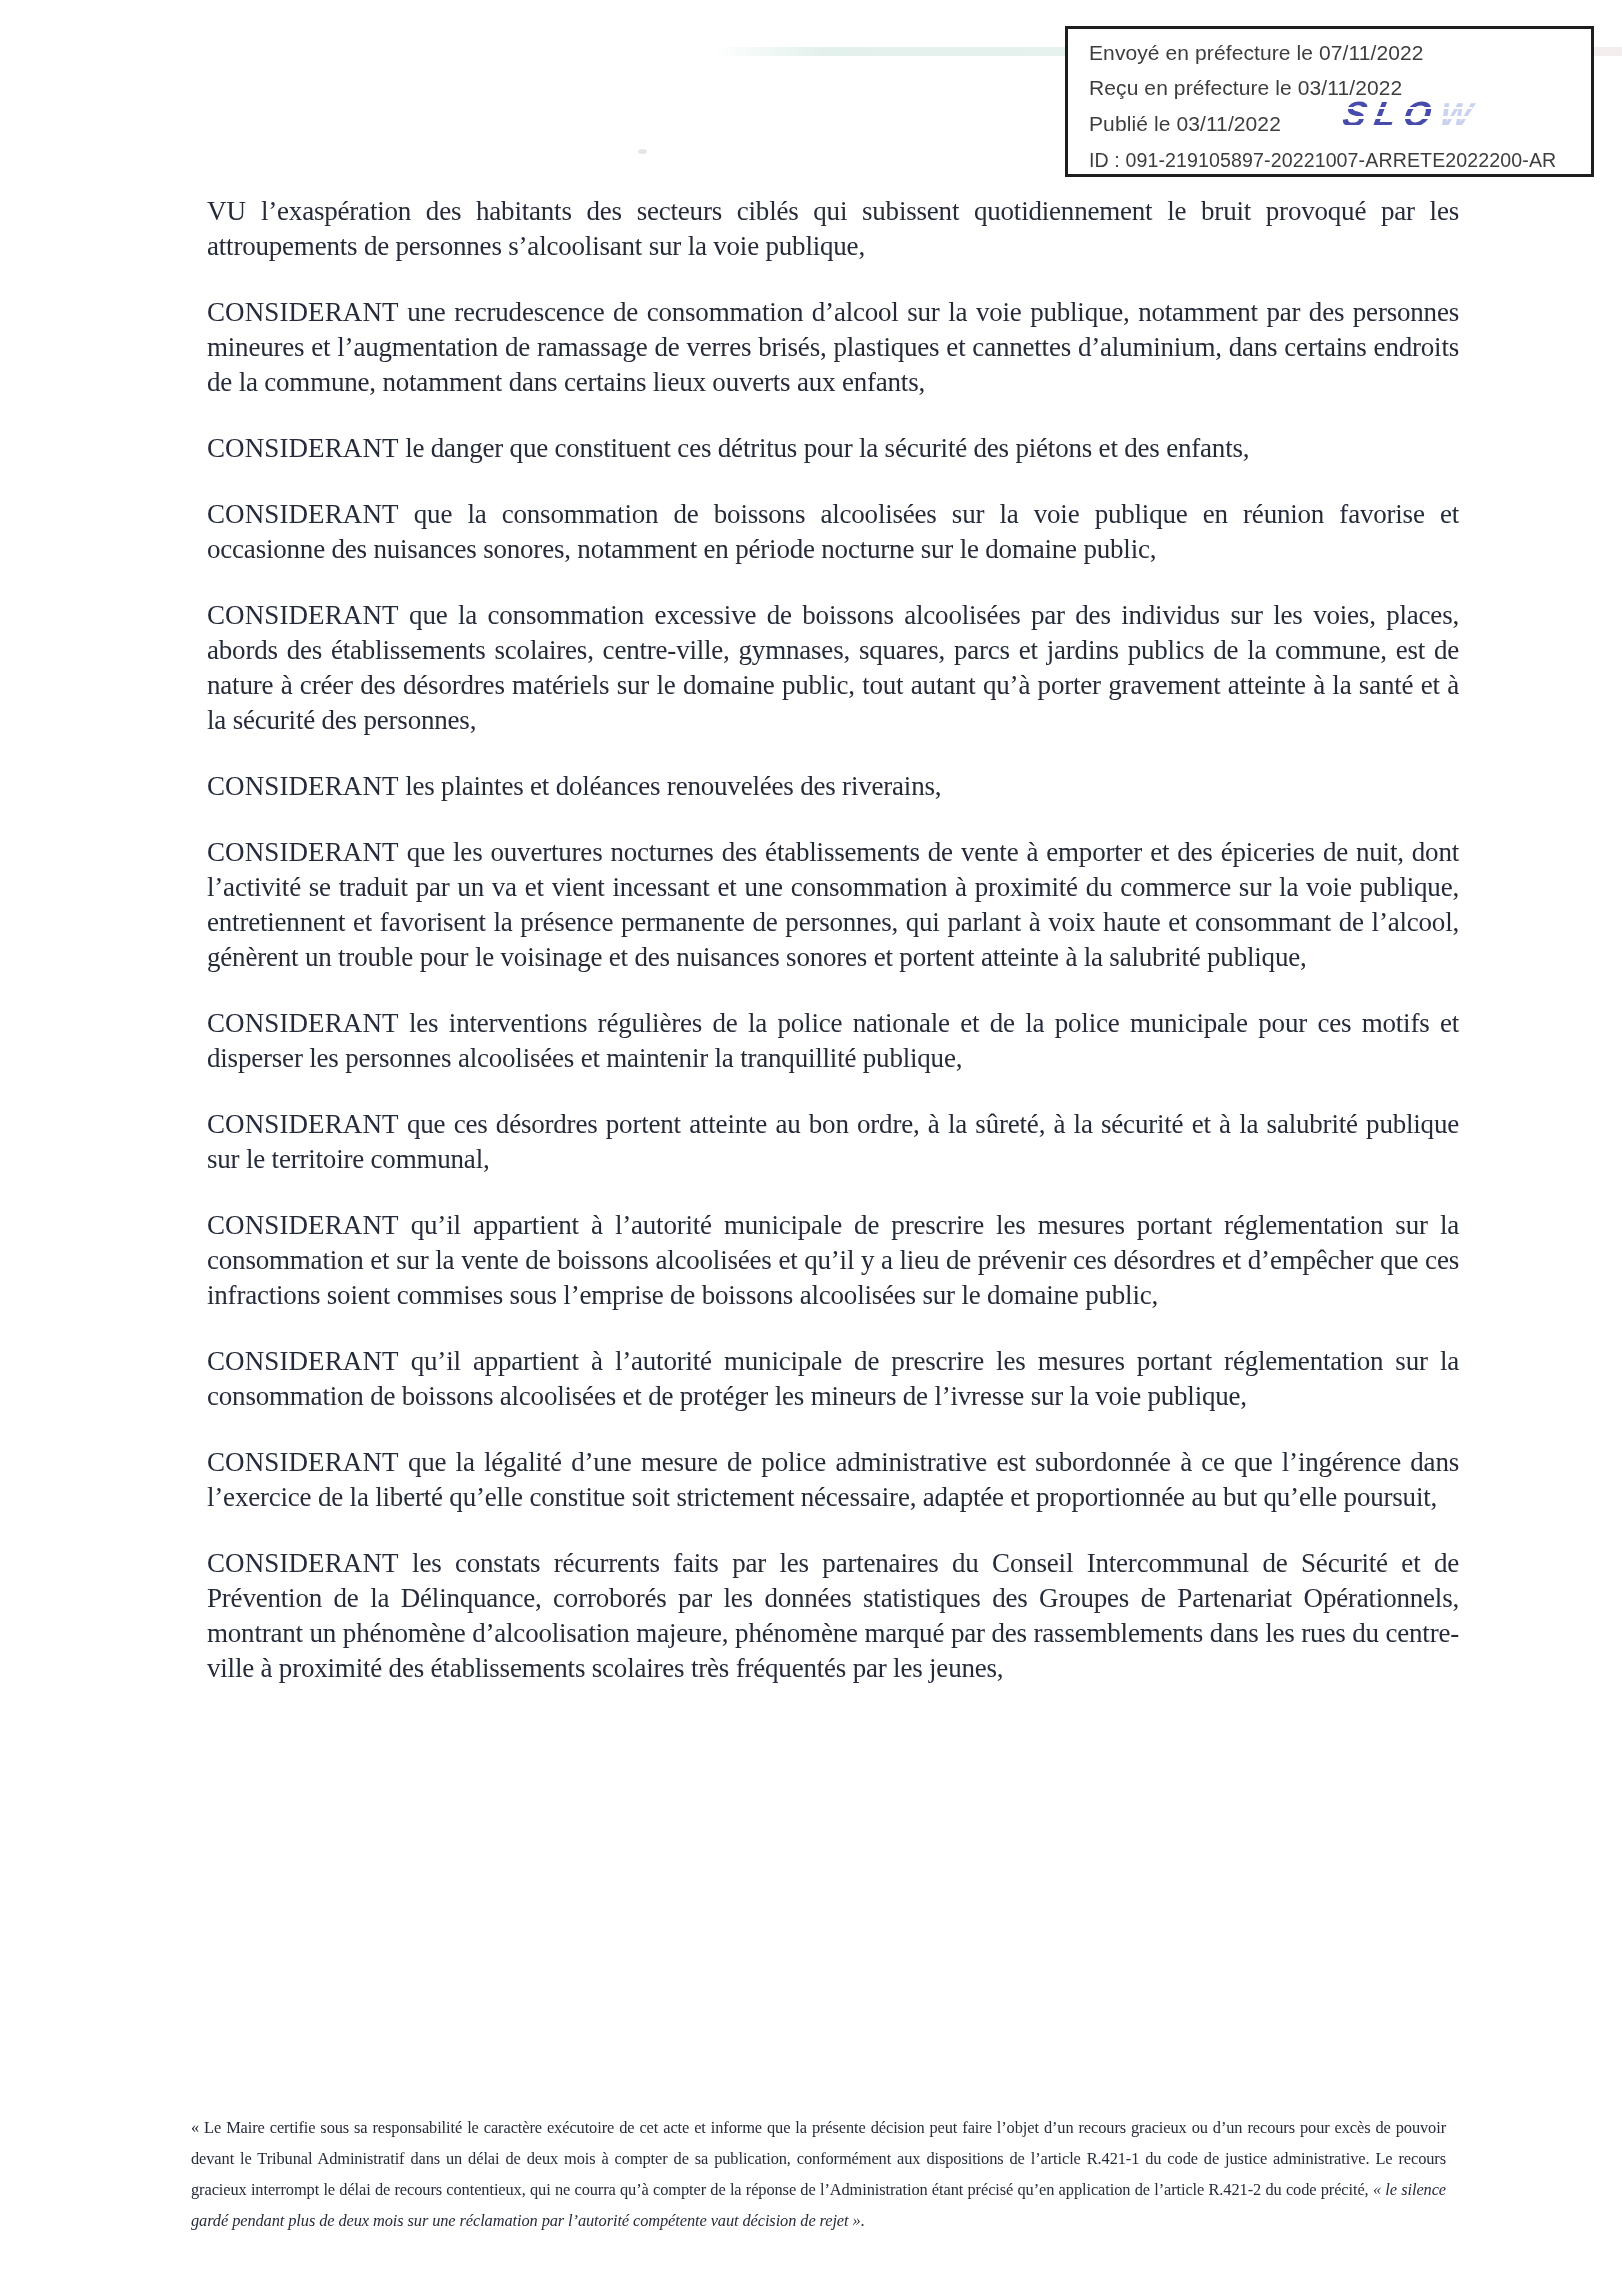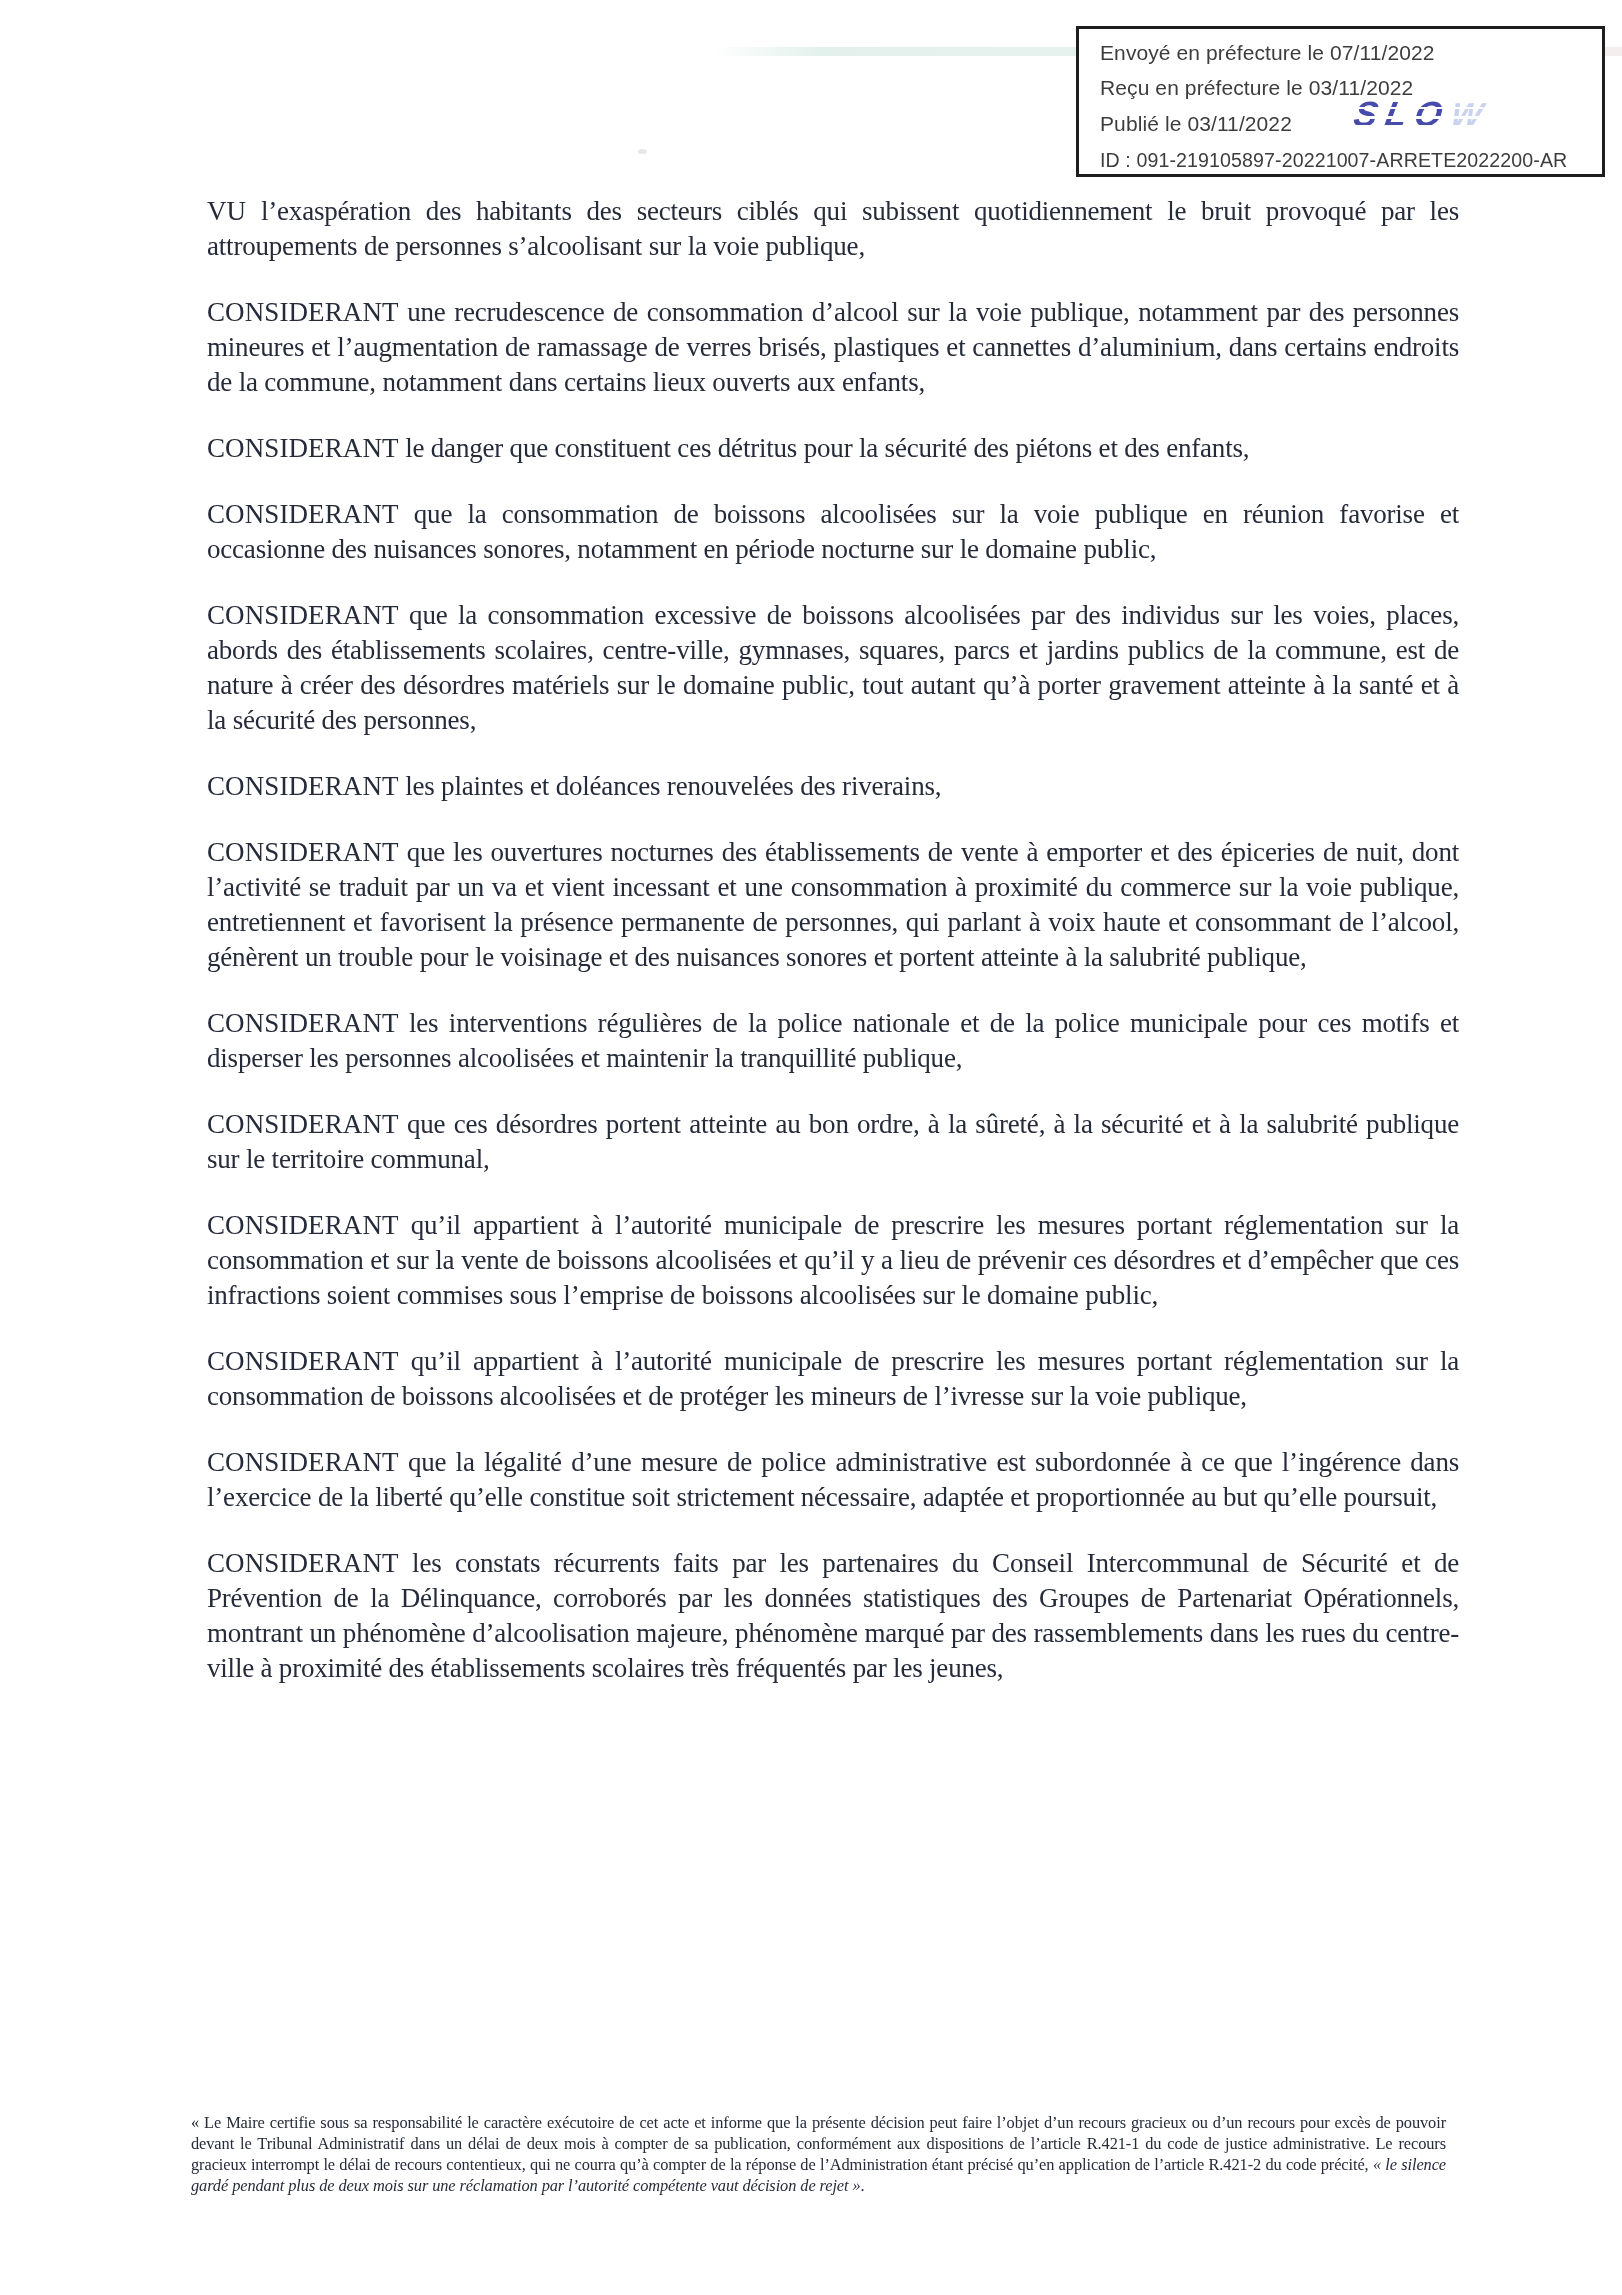"Envoyé en préfecture le 07/11/2022" .stamp { margin-left: 11px -> none }
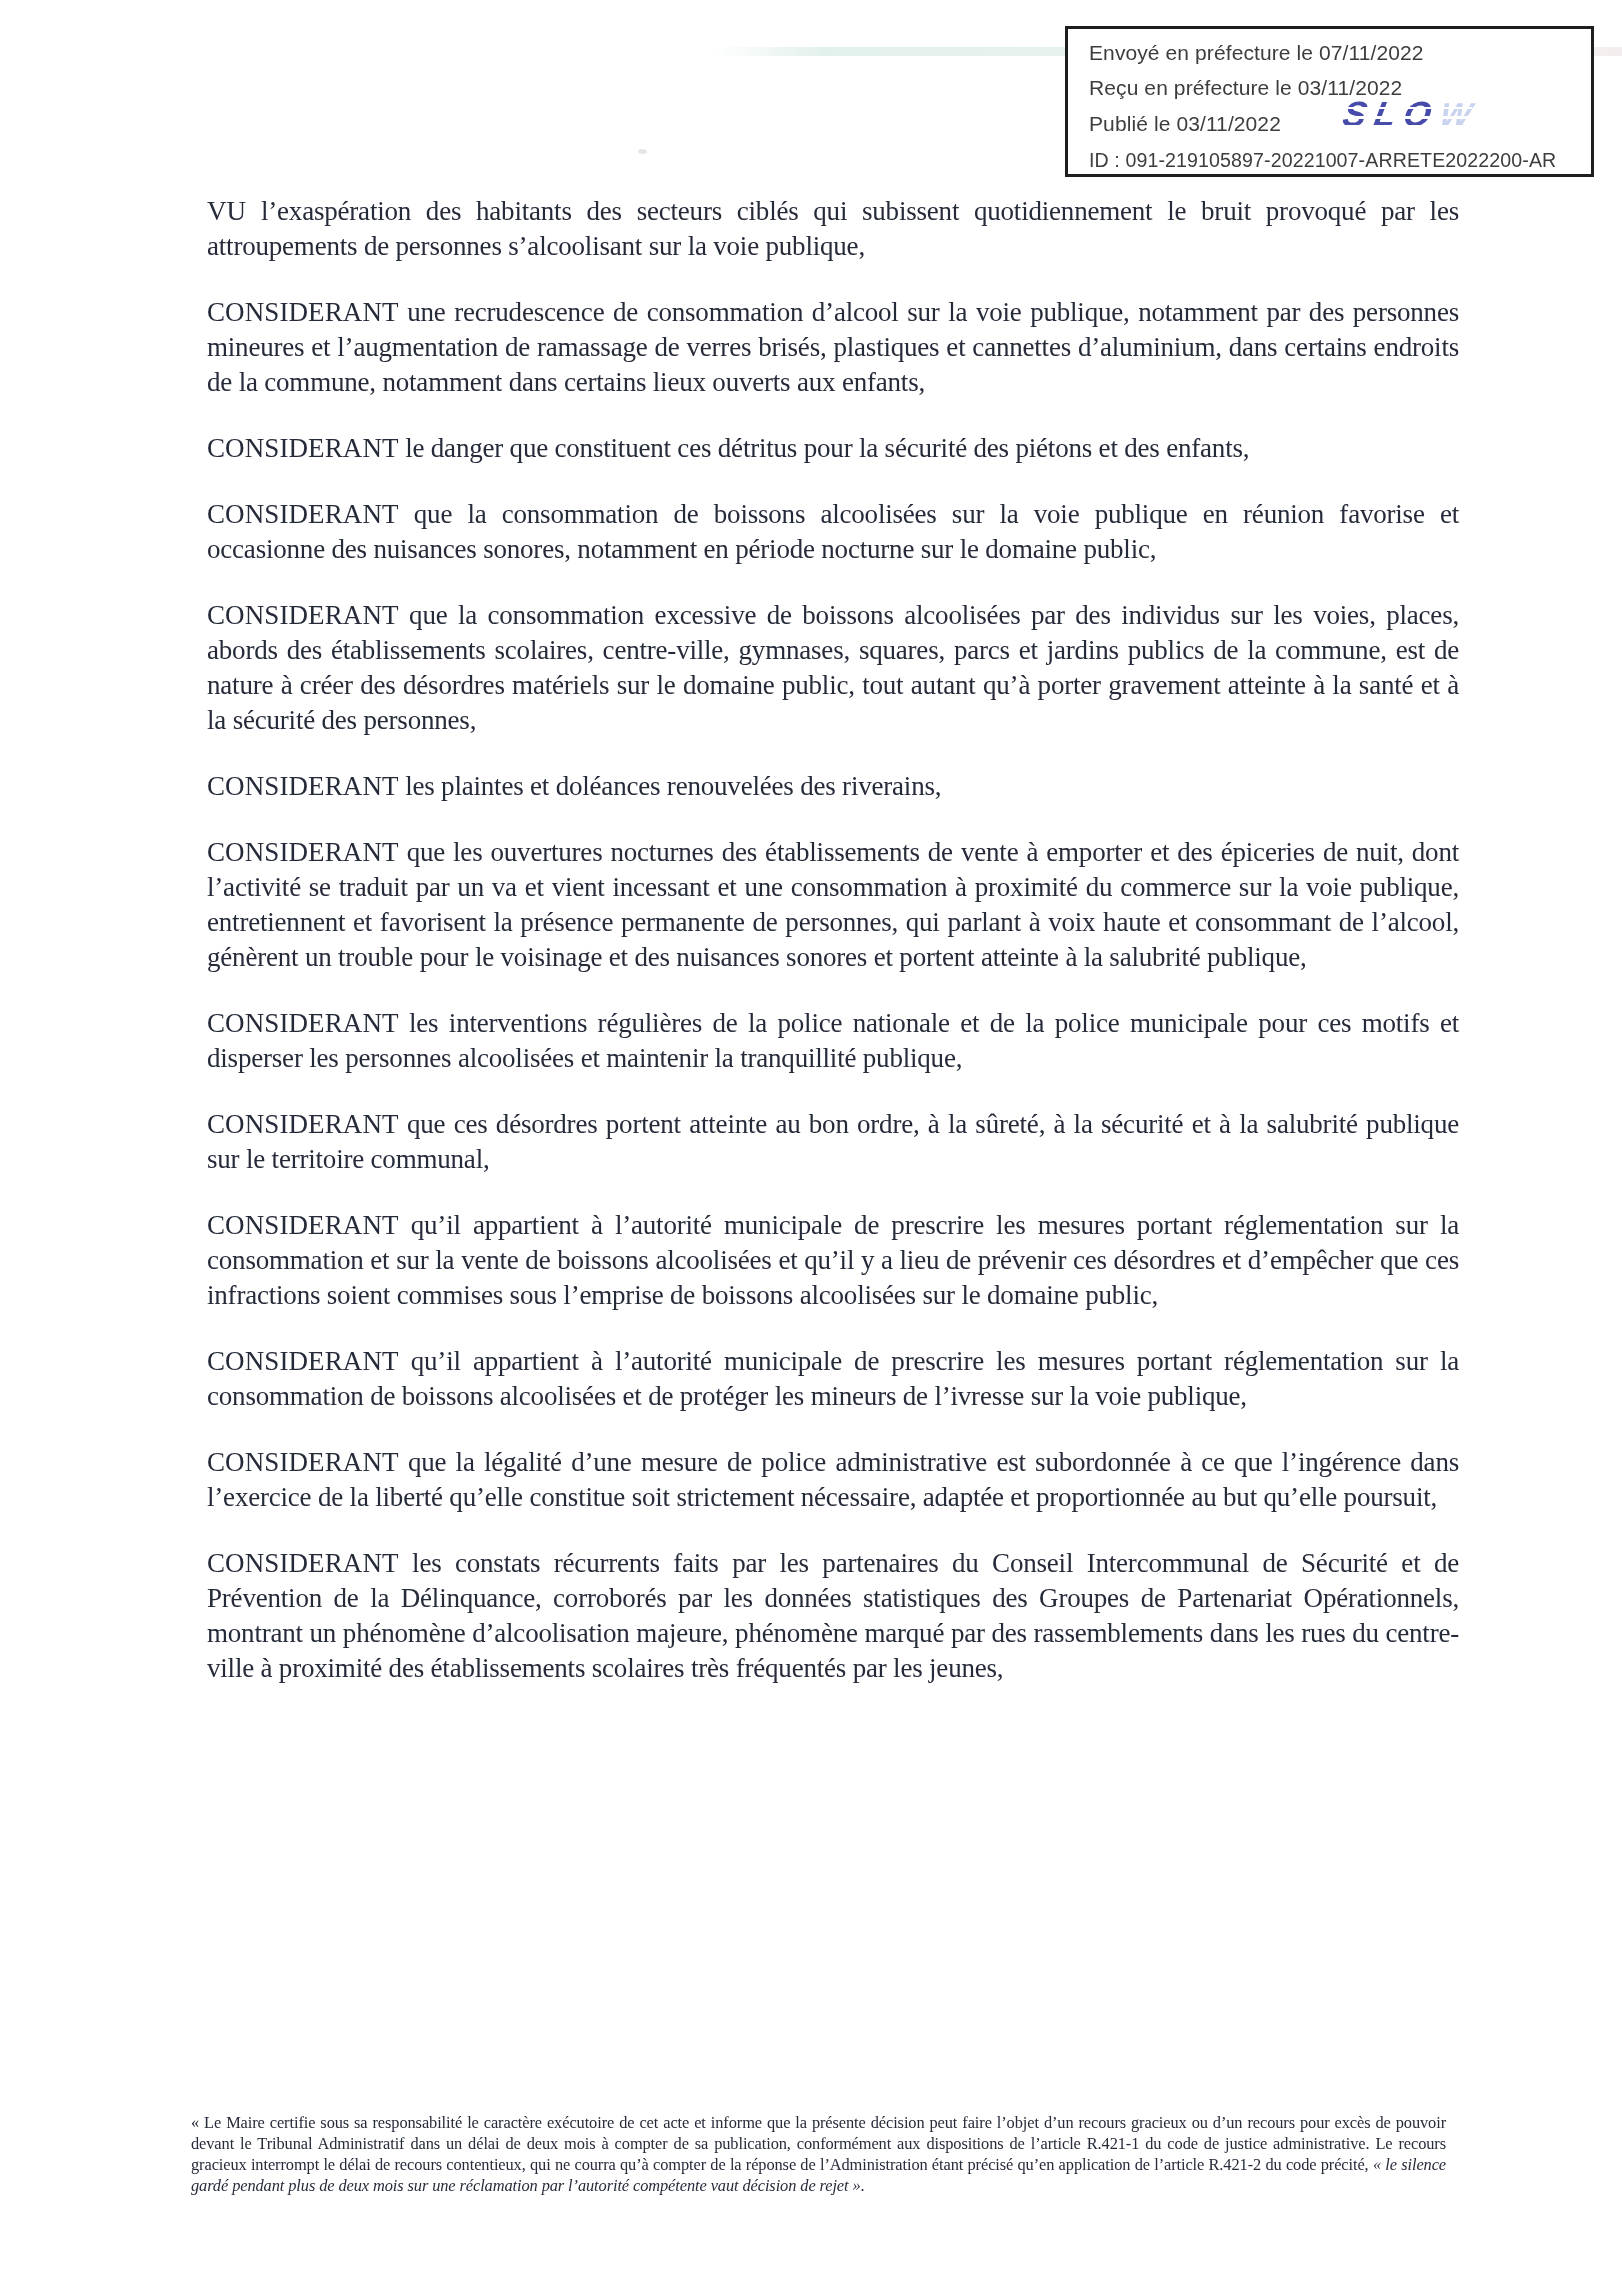"« Le Maire certifie sous" .footer { line-height: 21px -> 31px }
